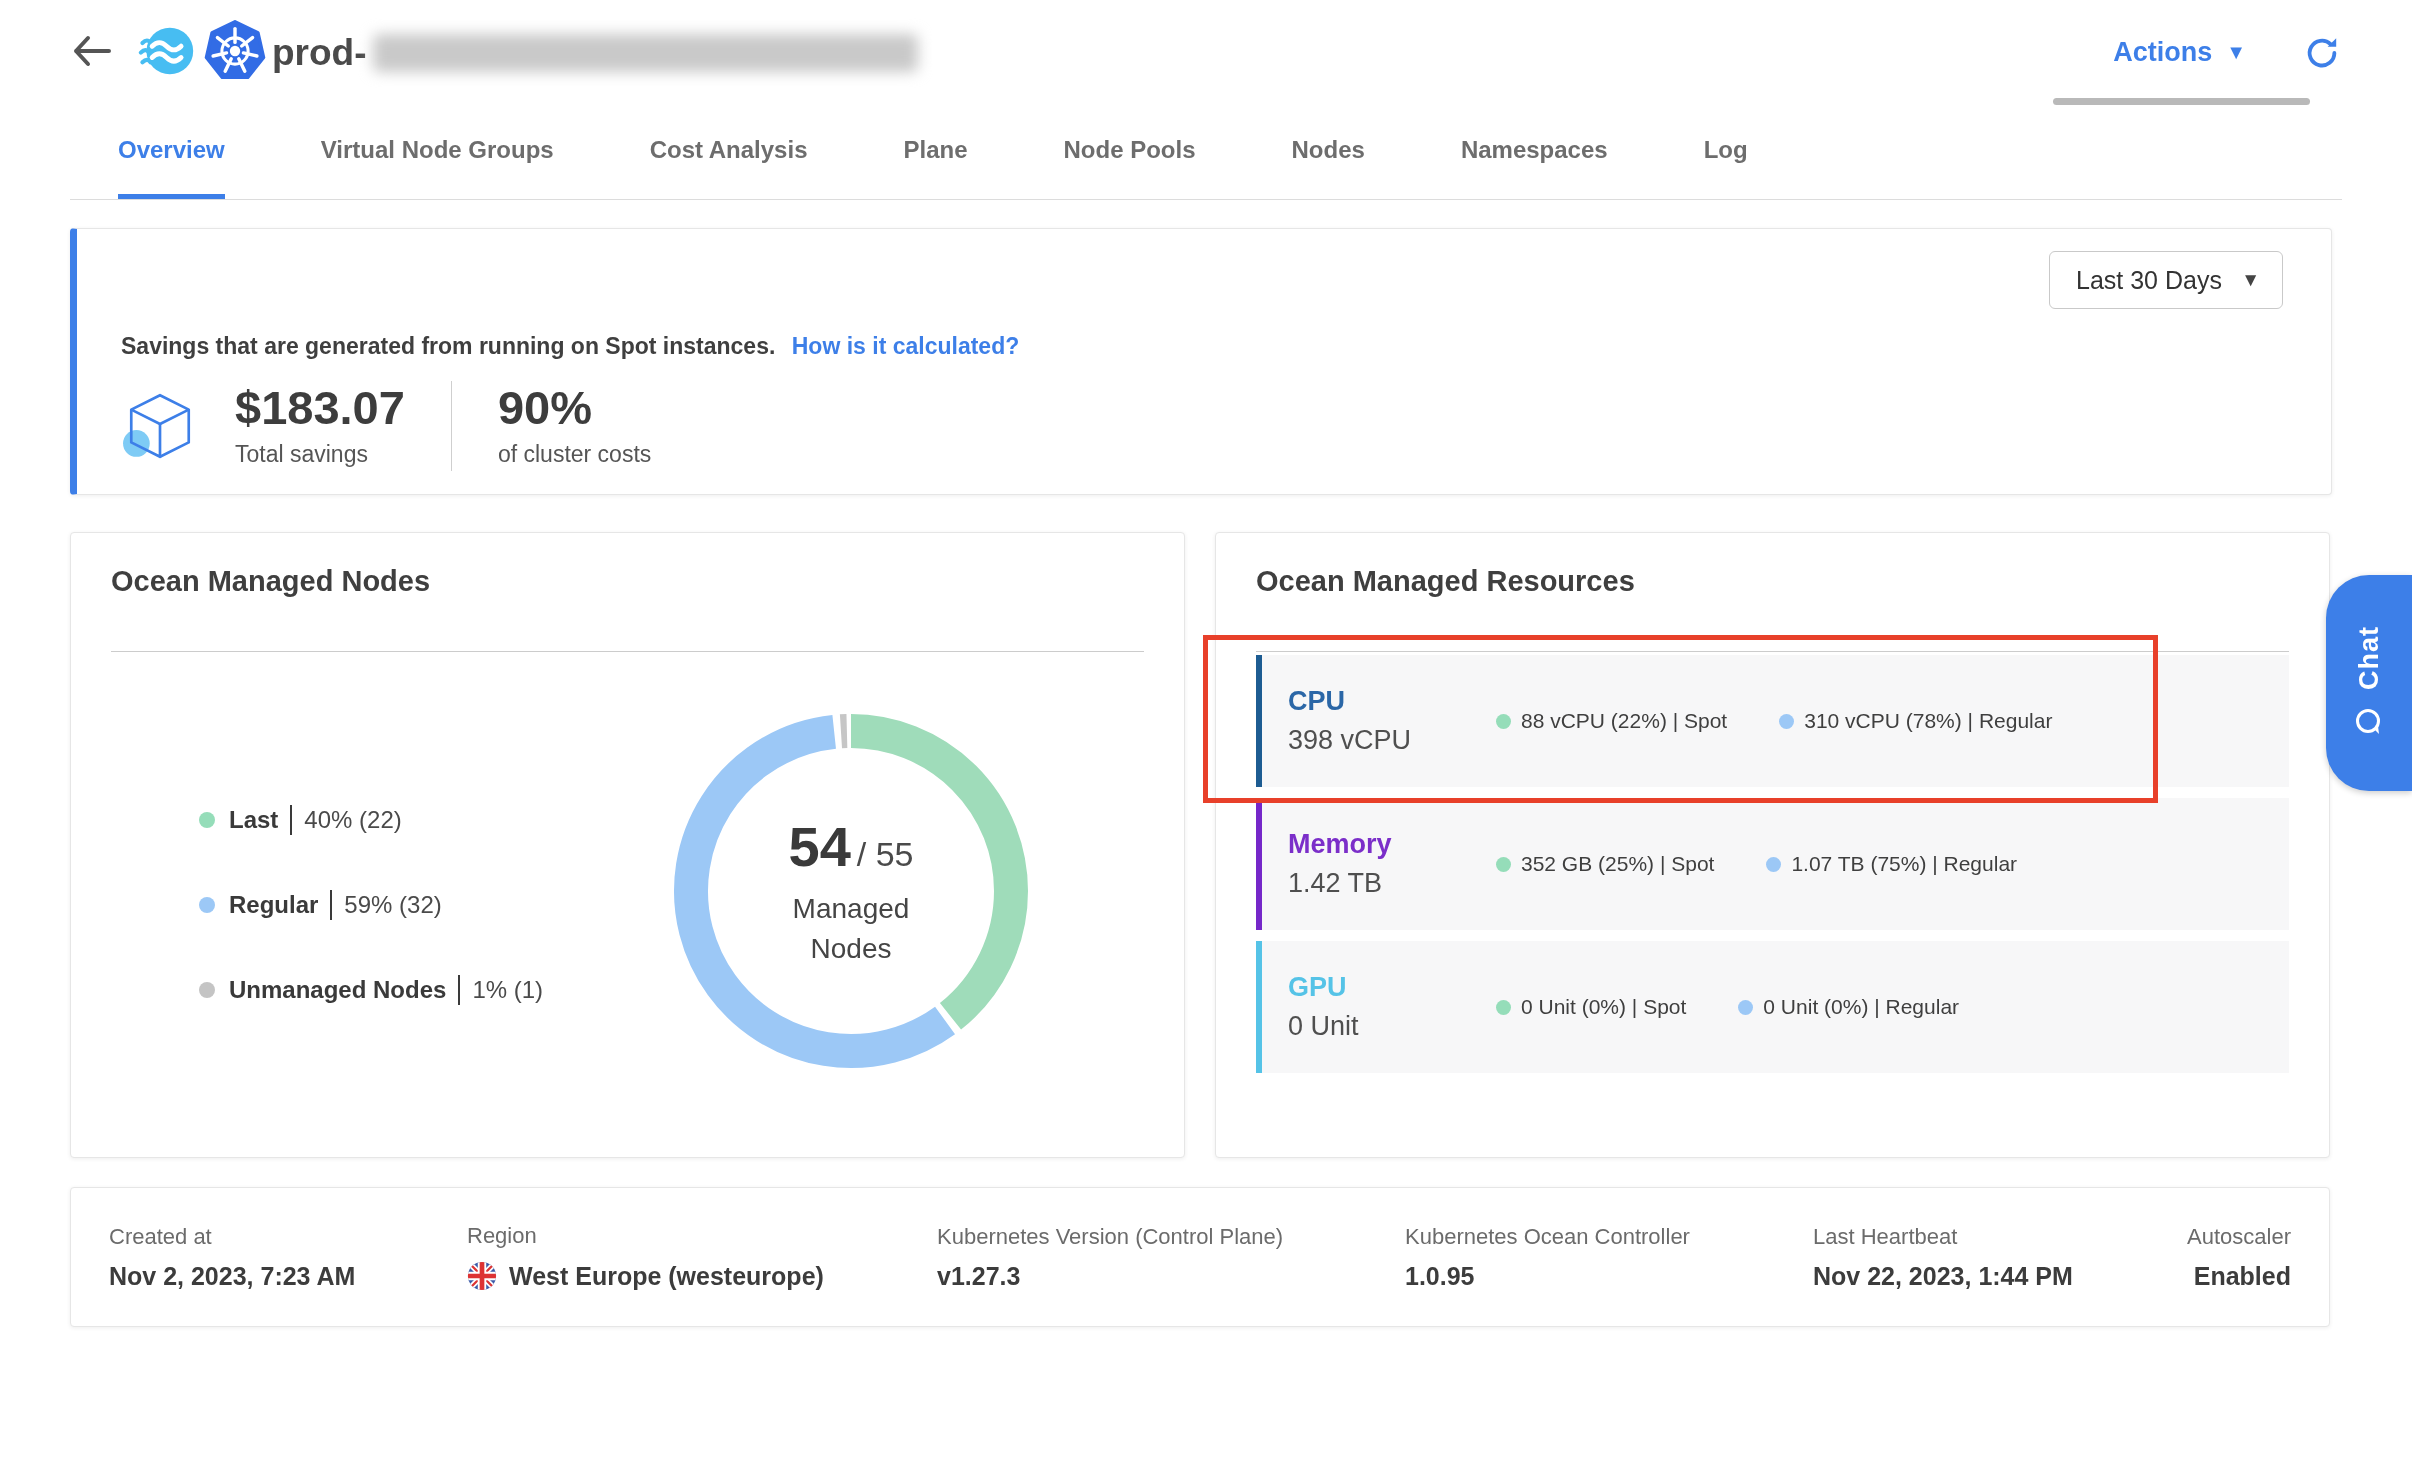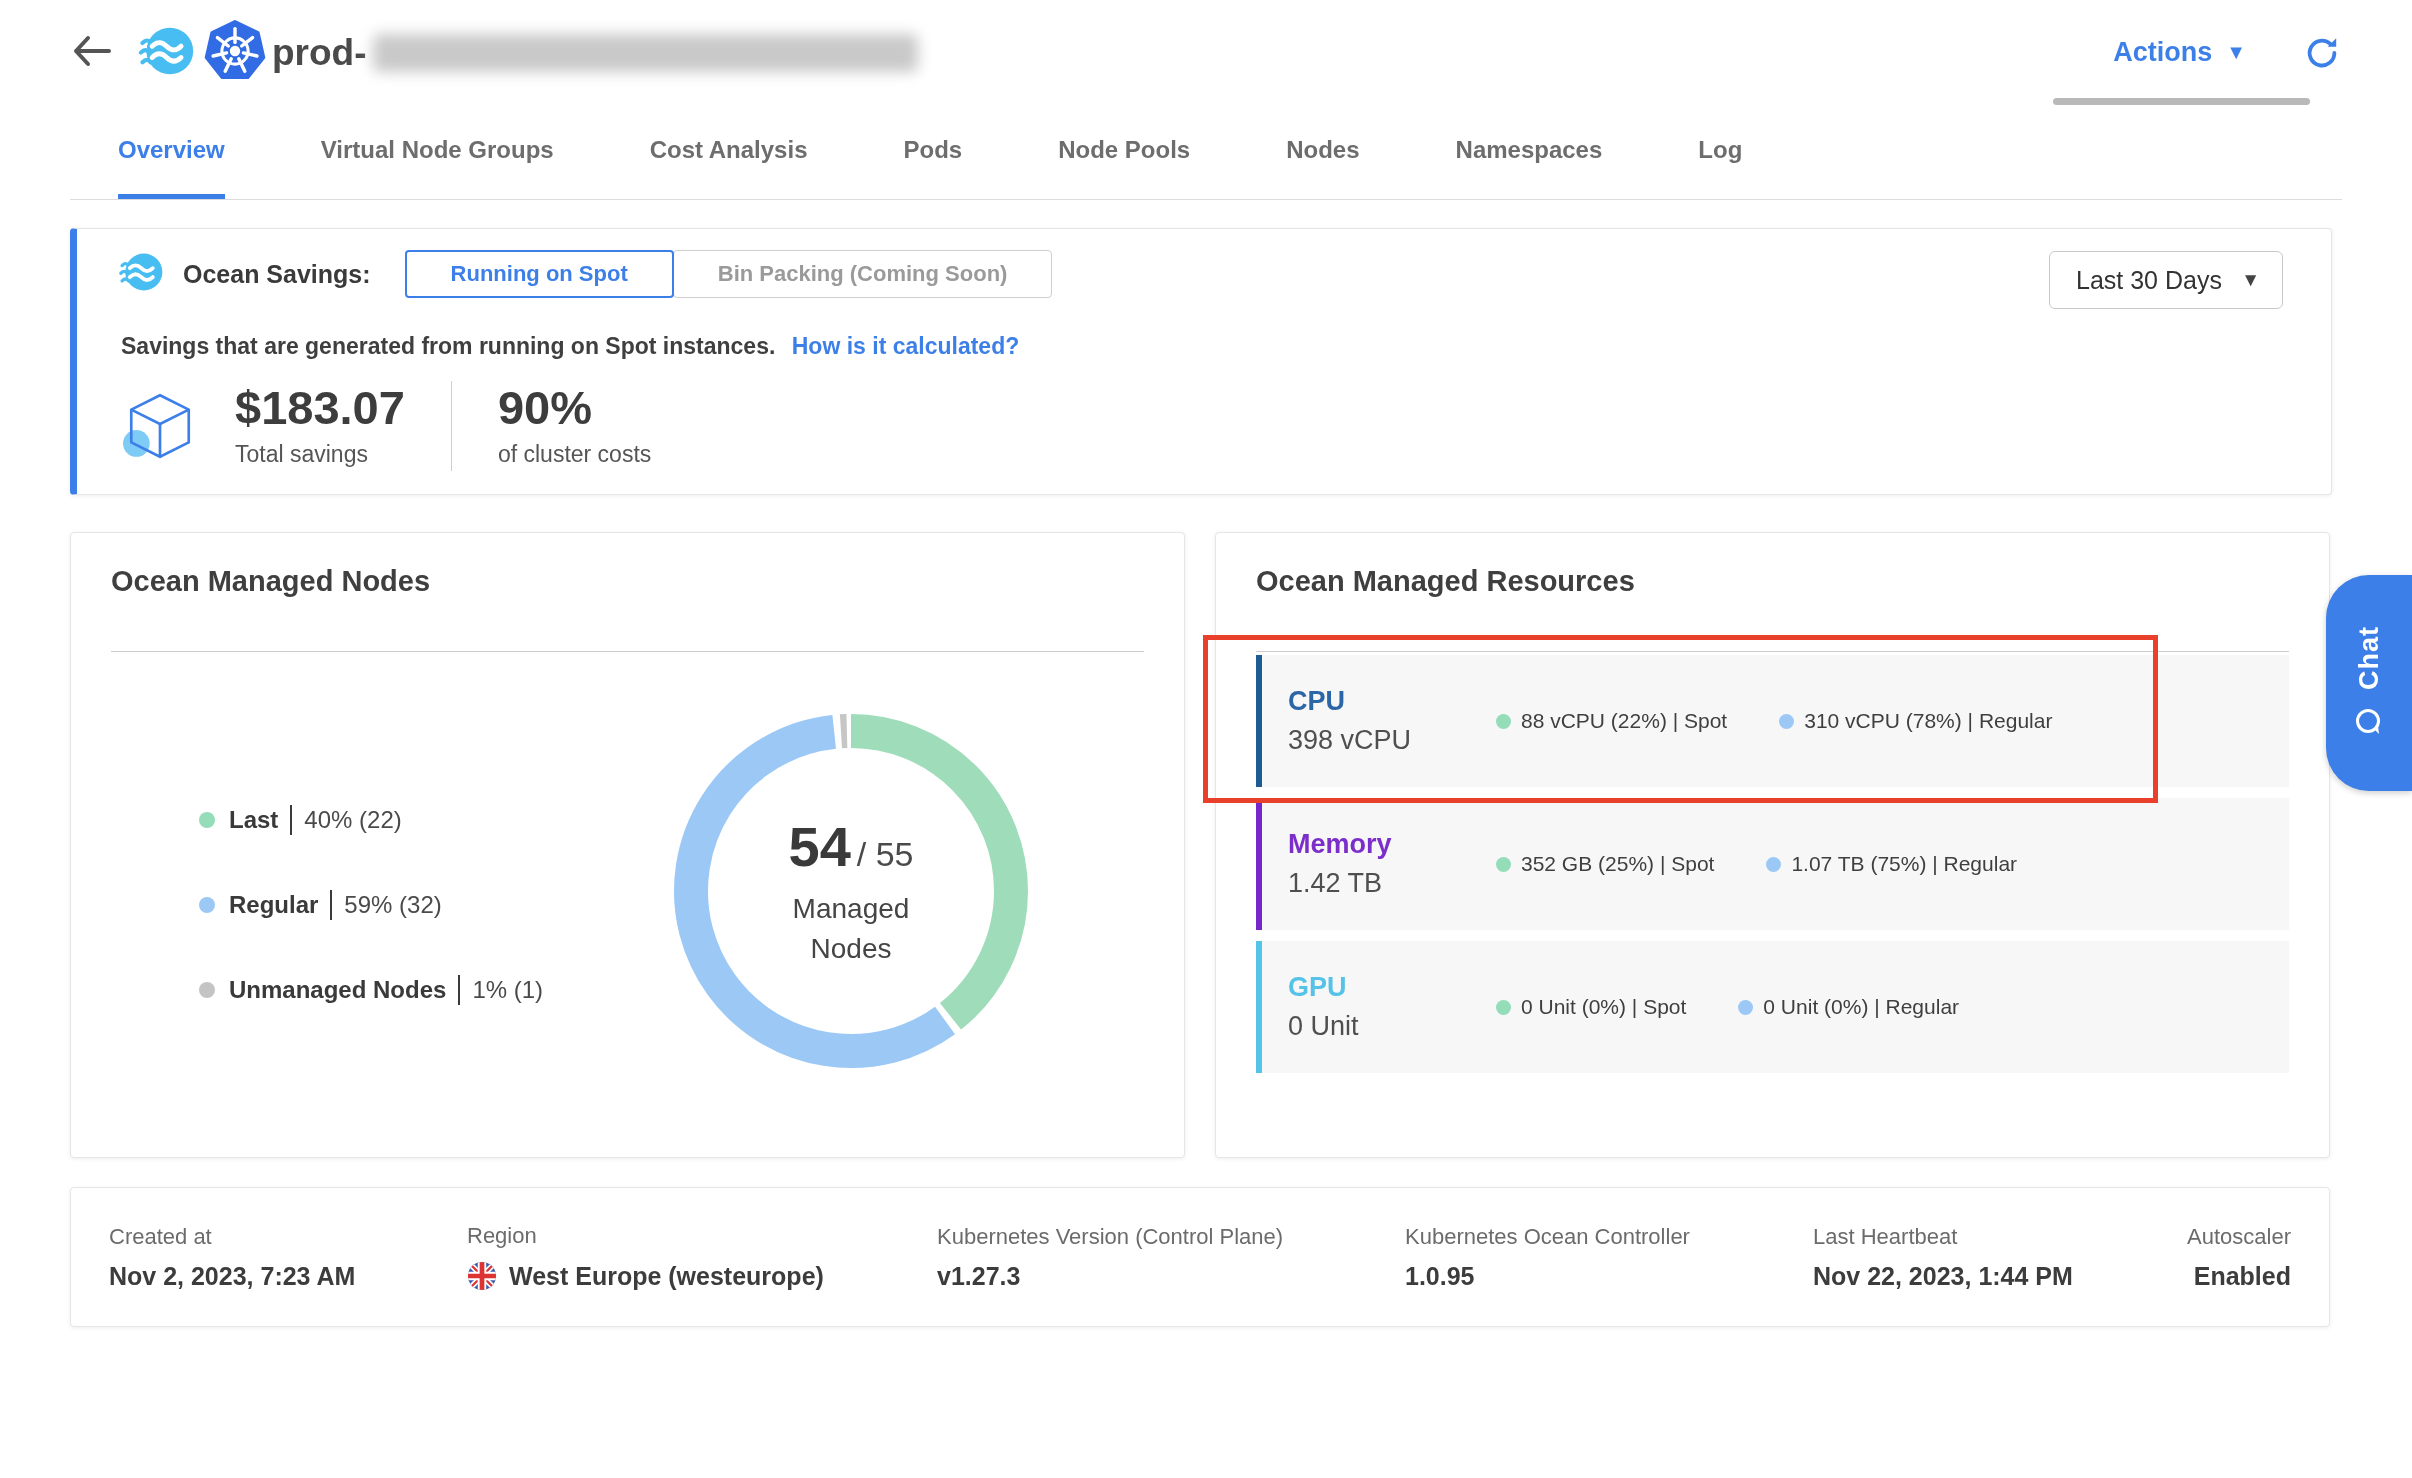"Pods" div.tab { text: Pods -> Plane }
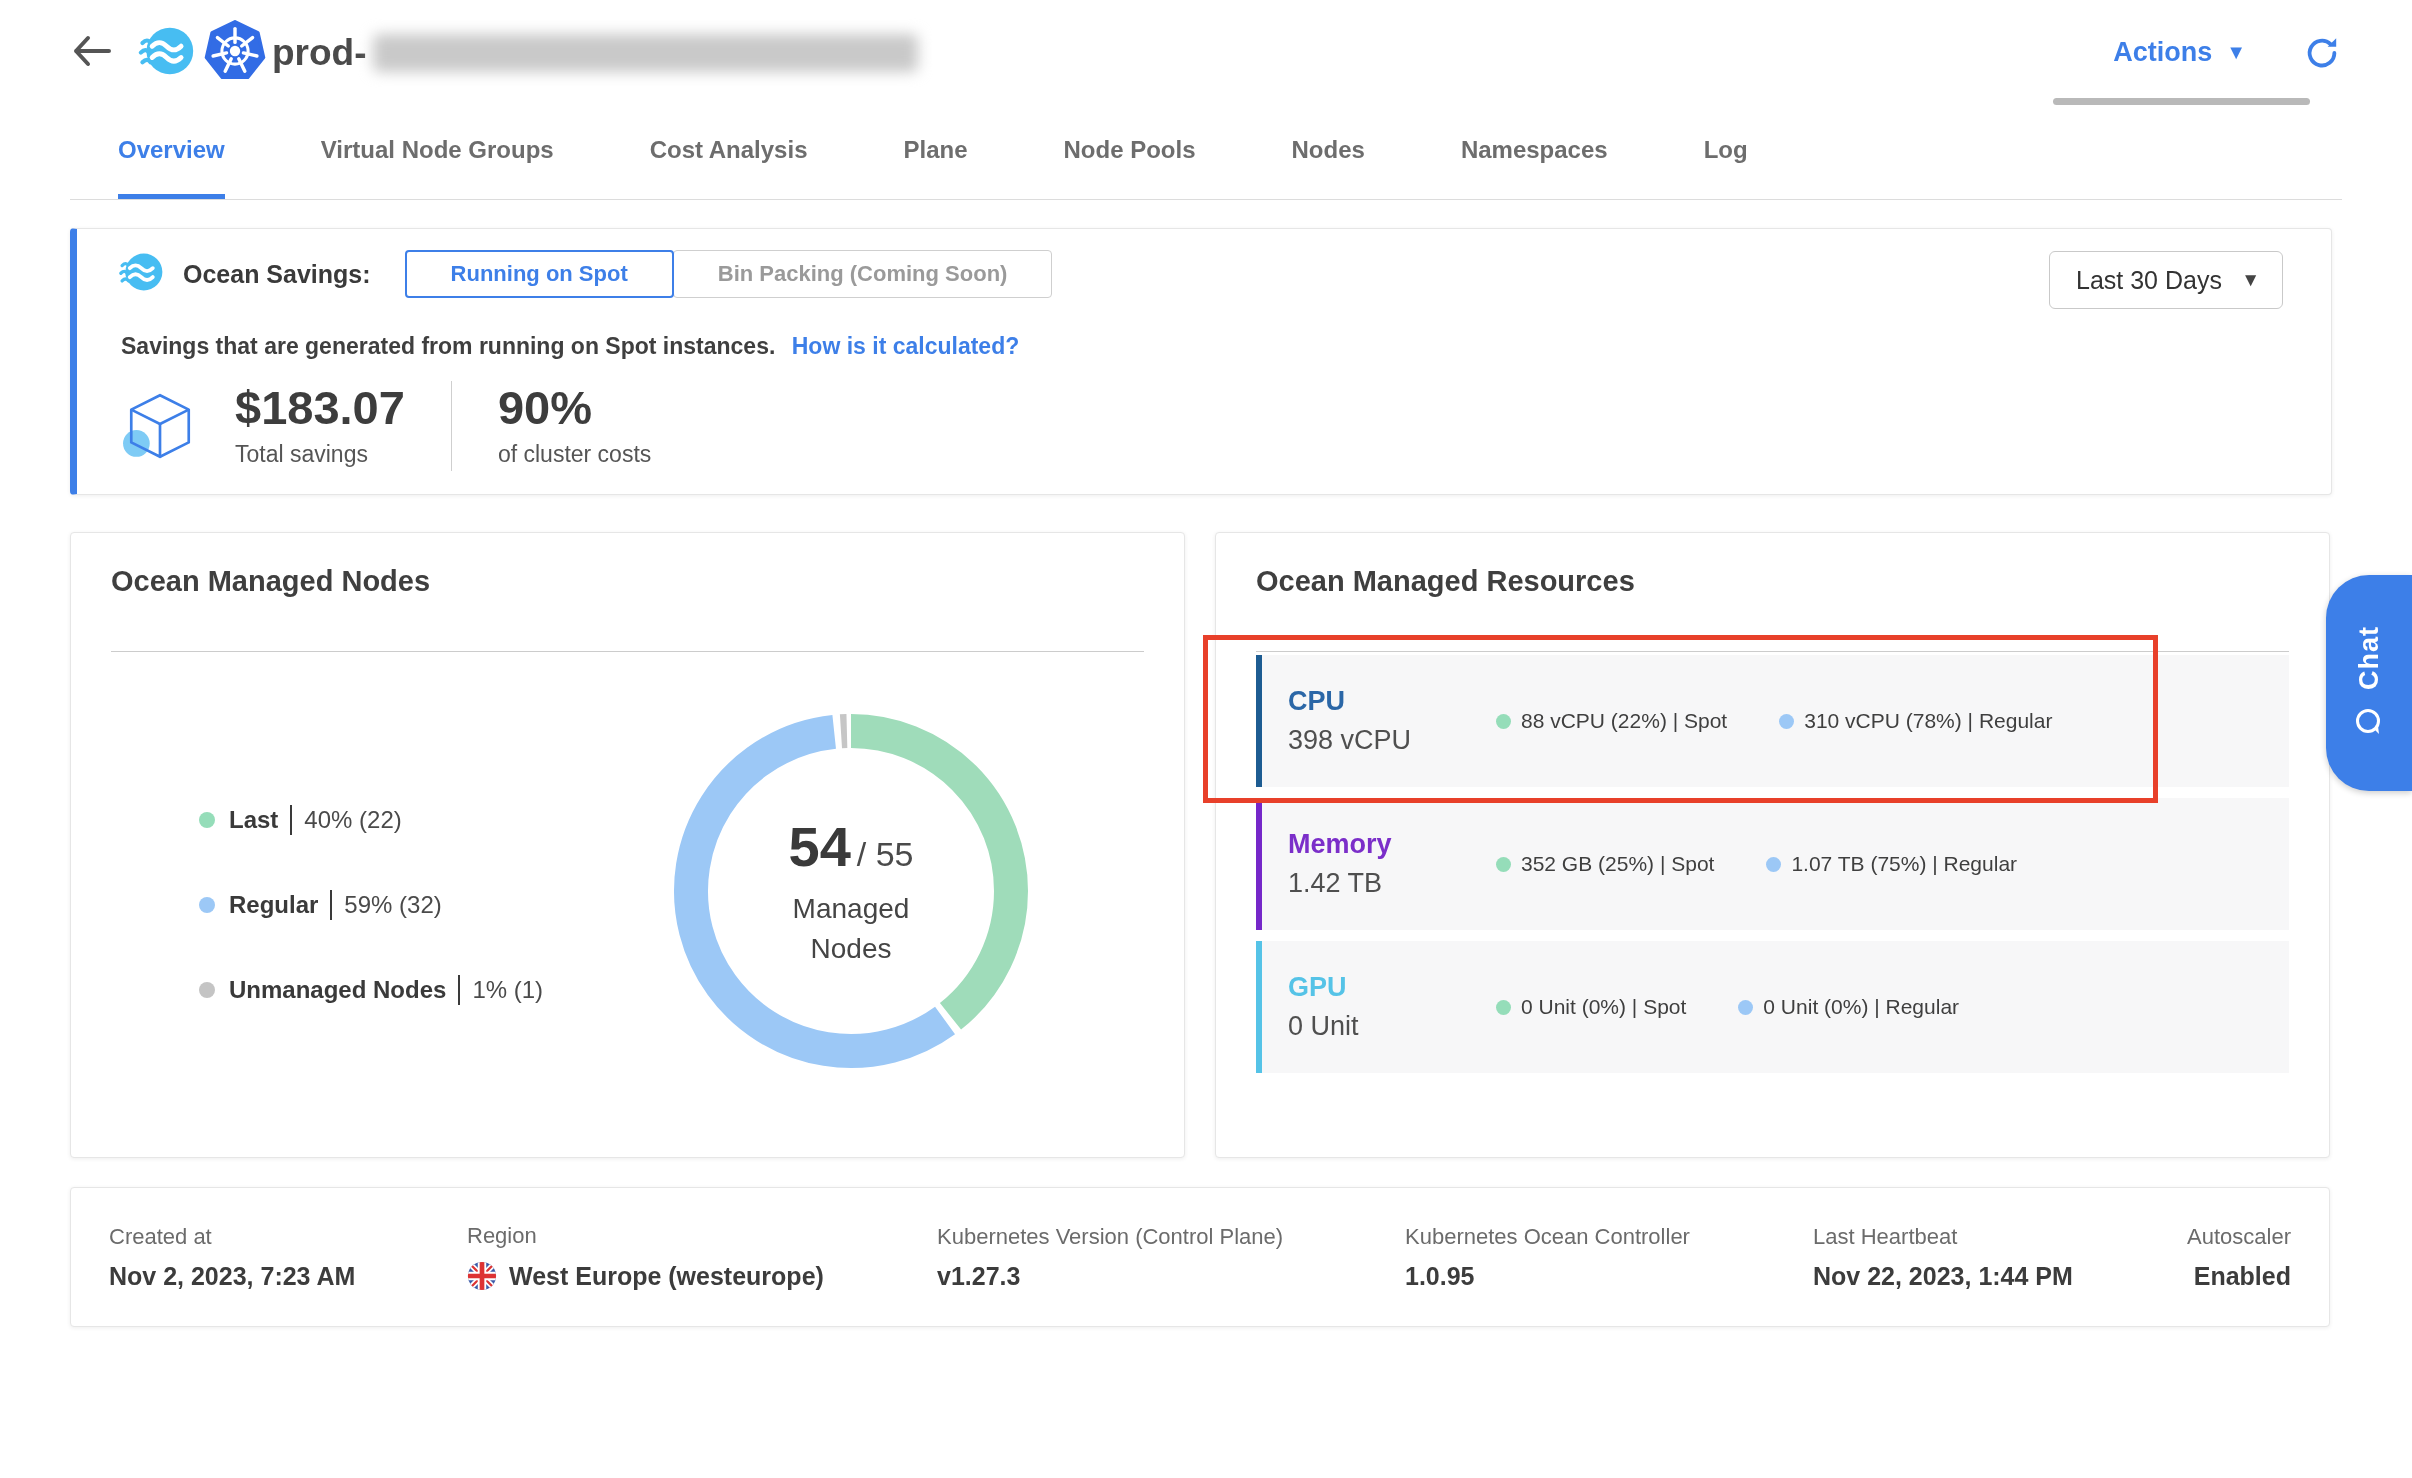"Ocean Savings:" div.savings-row1 { html: <div> <span> <svg> <path></path> <circle></circle> <path></path> <path></path> </svg> </span> <span>Ocean Savings:</span> <div> <div>Running on Spot</div> <div>Bin Packing (Coming Soon)</div> </div> </div> -> none }
